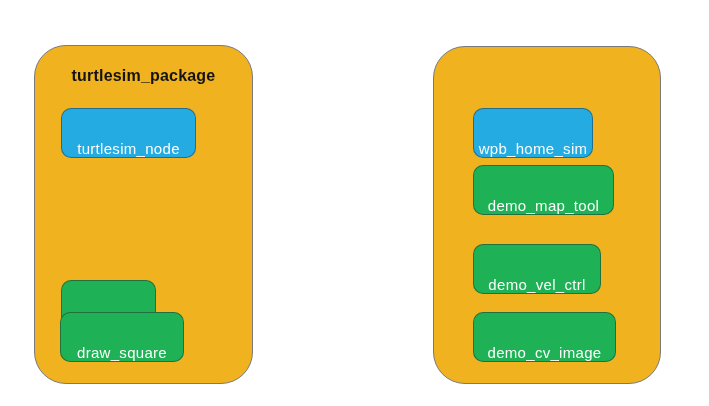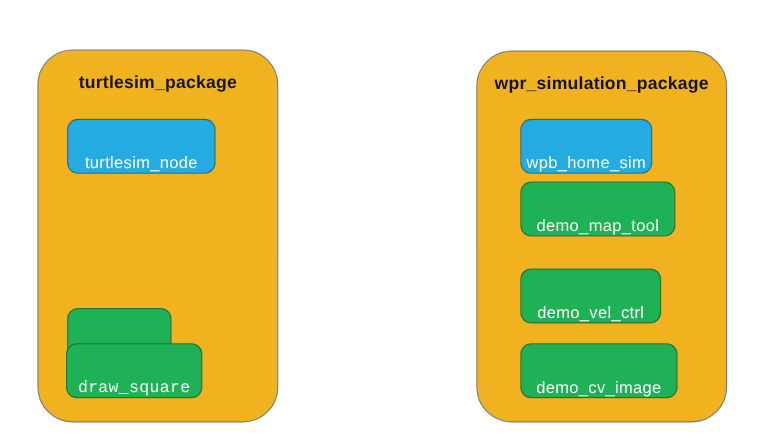"wpr_simulation_package" div.package-title { html: <div>wpr_simulation_package</div> -> none }
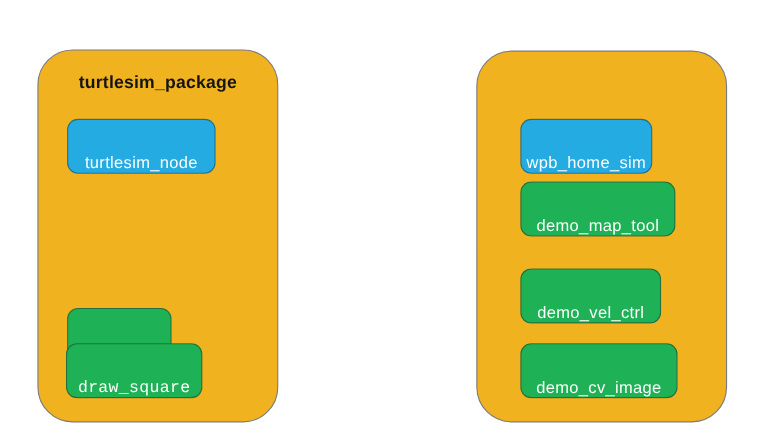"draw_square" div.node { font-family: Liberation Mono, monospace -> none }
